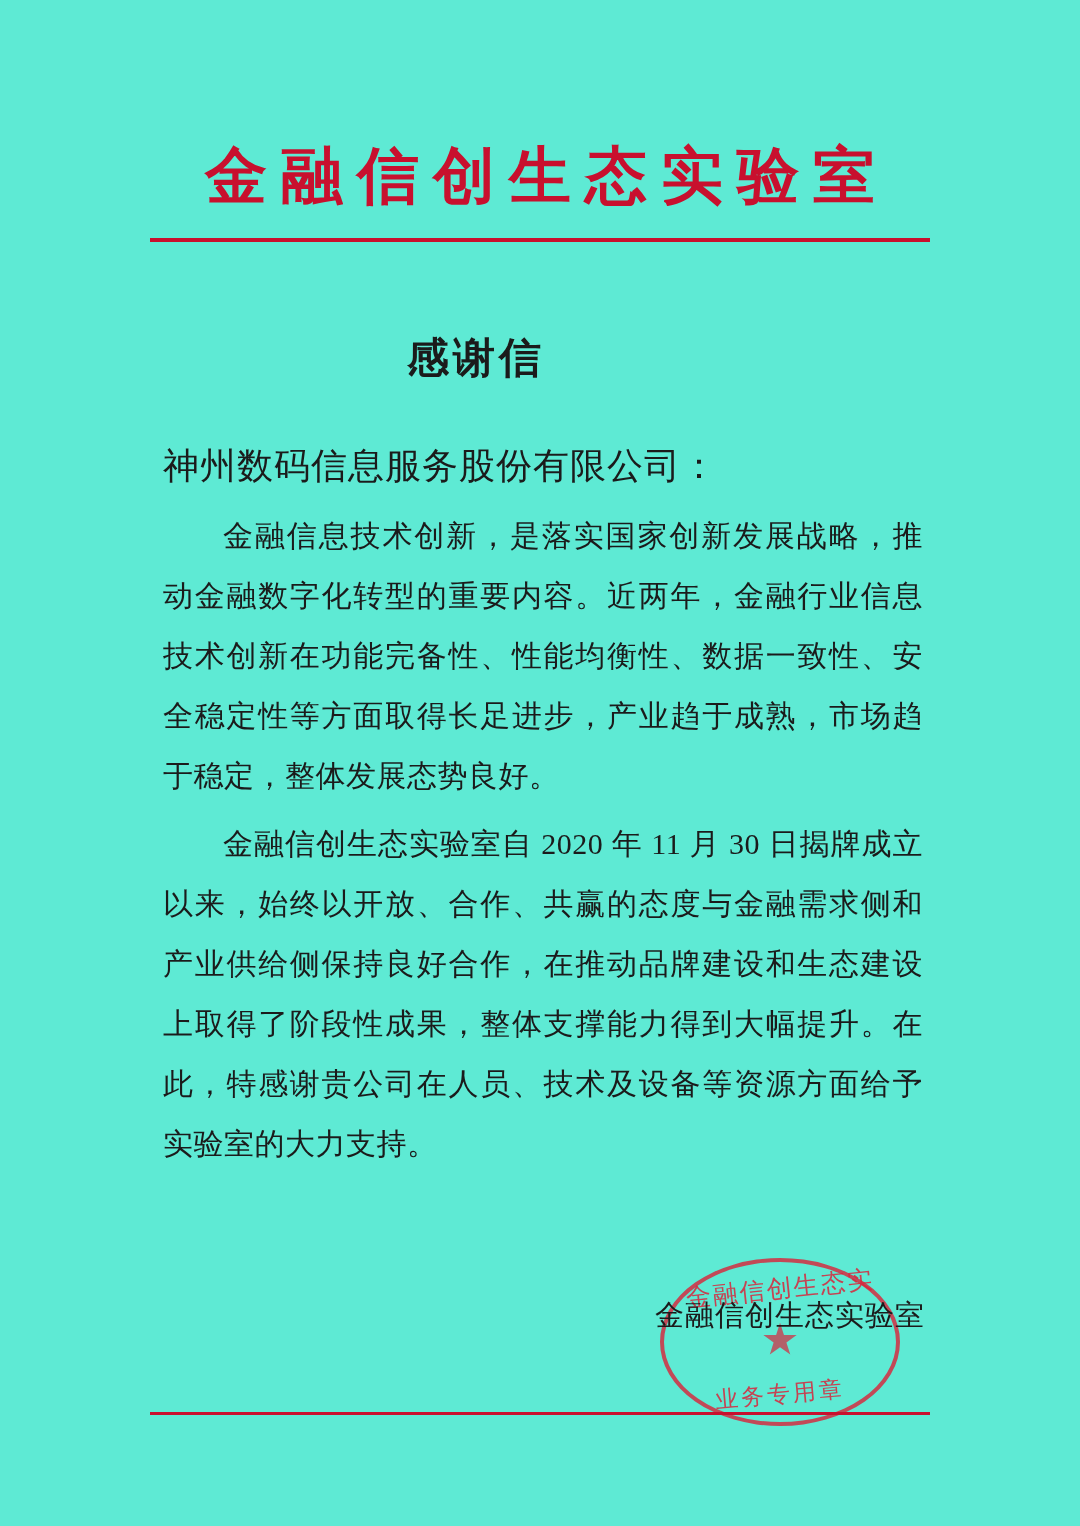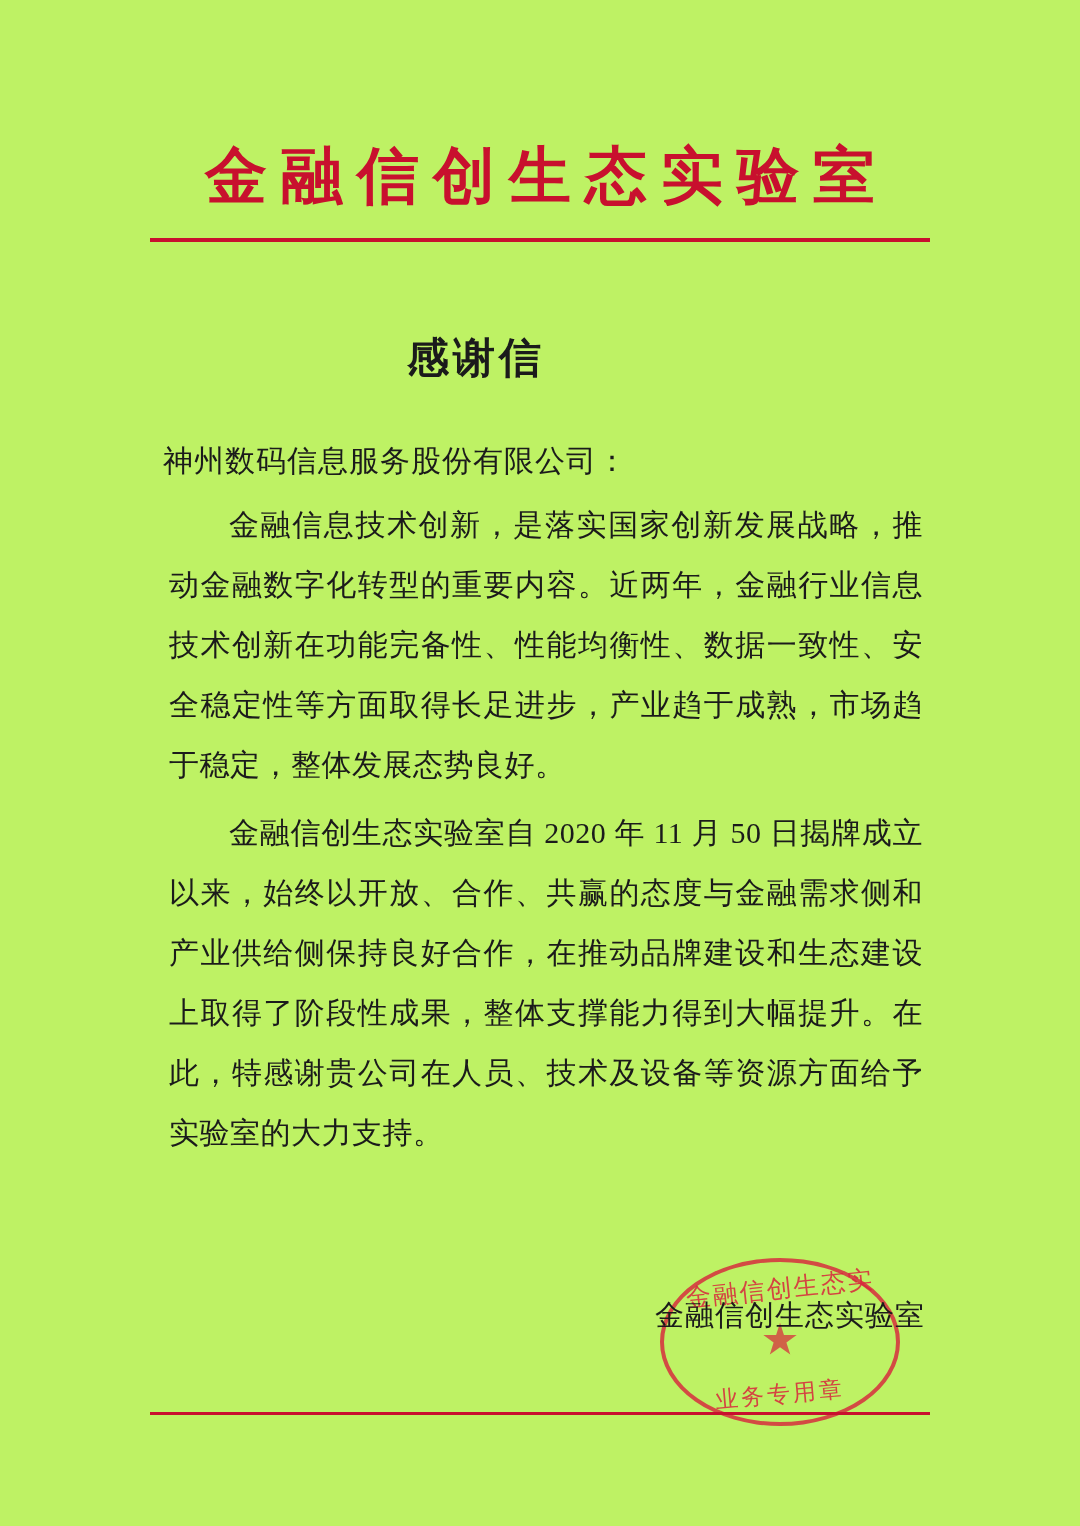"金融信创生态实验室" .page { background: #bef264 -> #5eead4 }
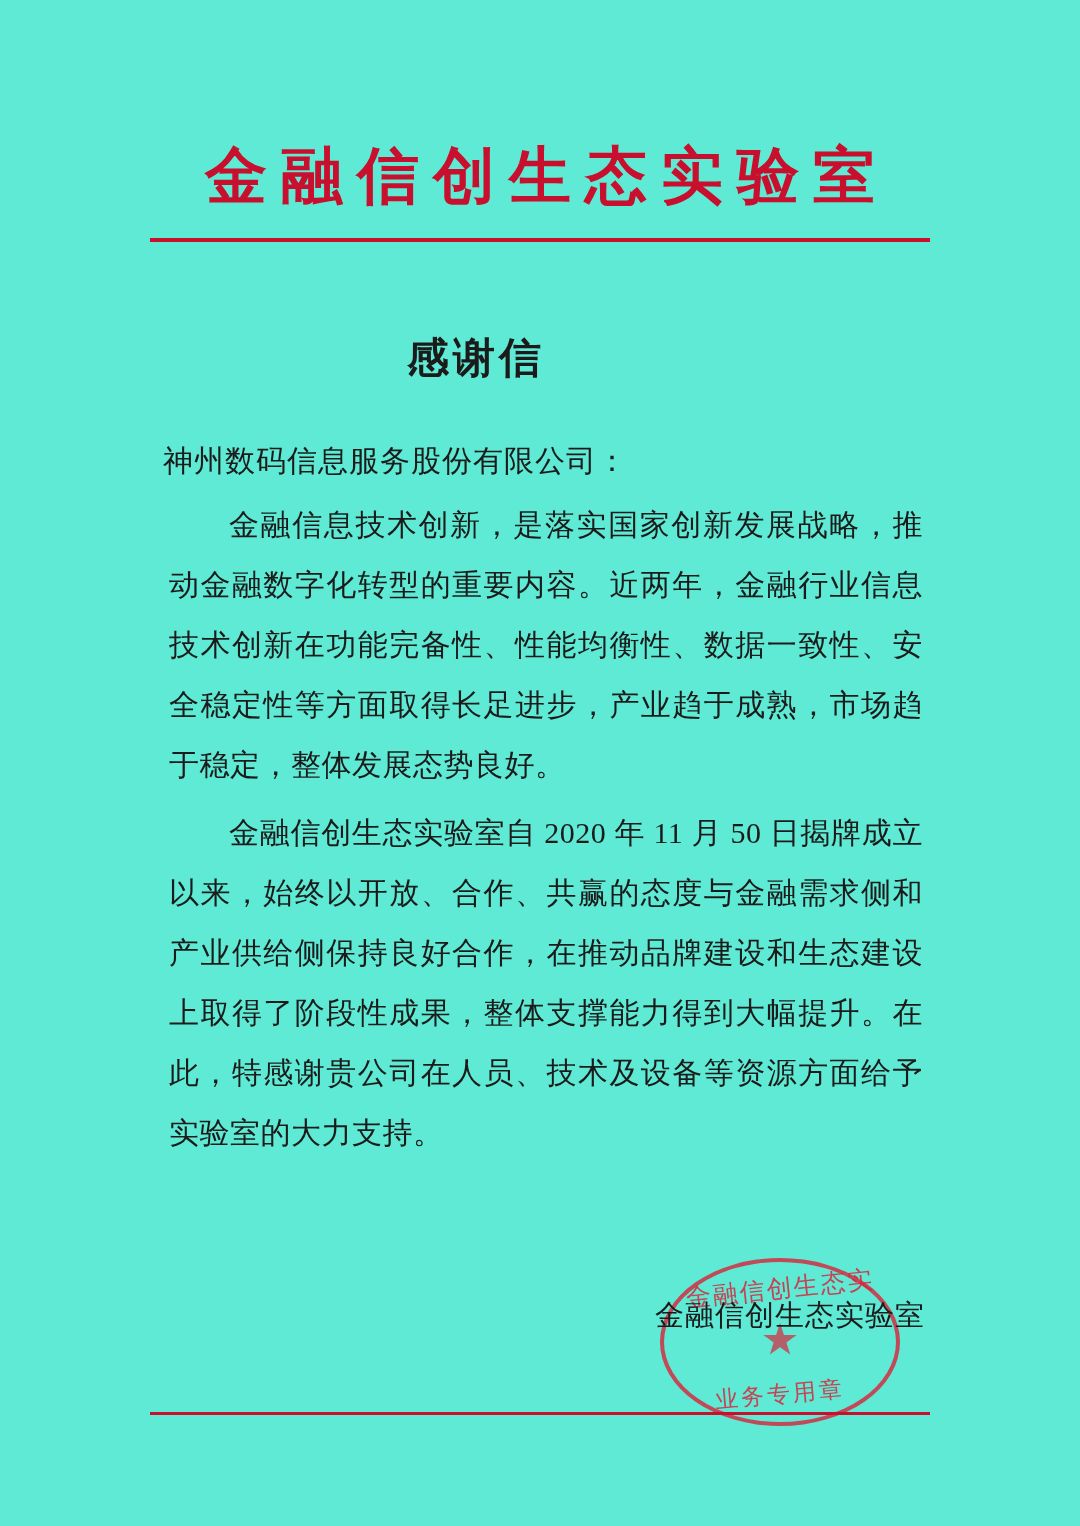"神州数码信息服务股份有限公司：" .salutation { font-size: 30px -> 36px }
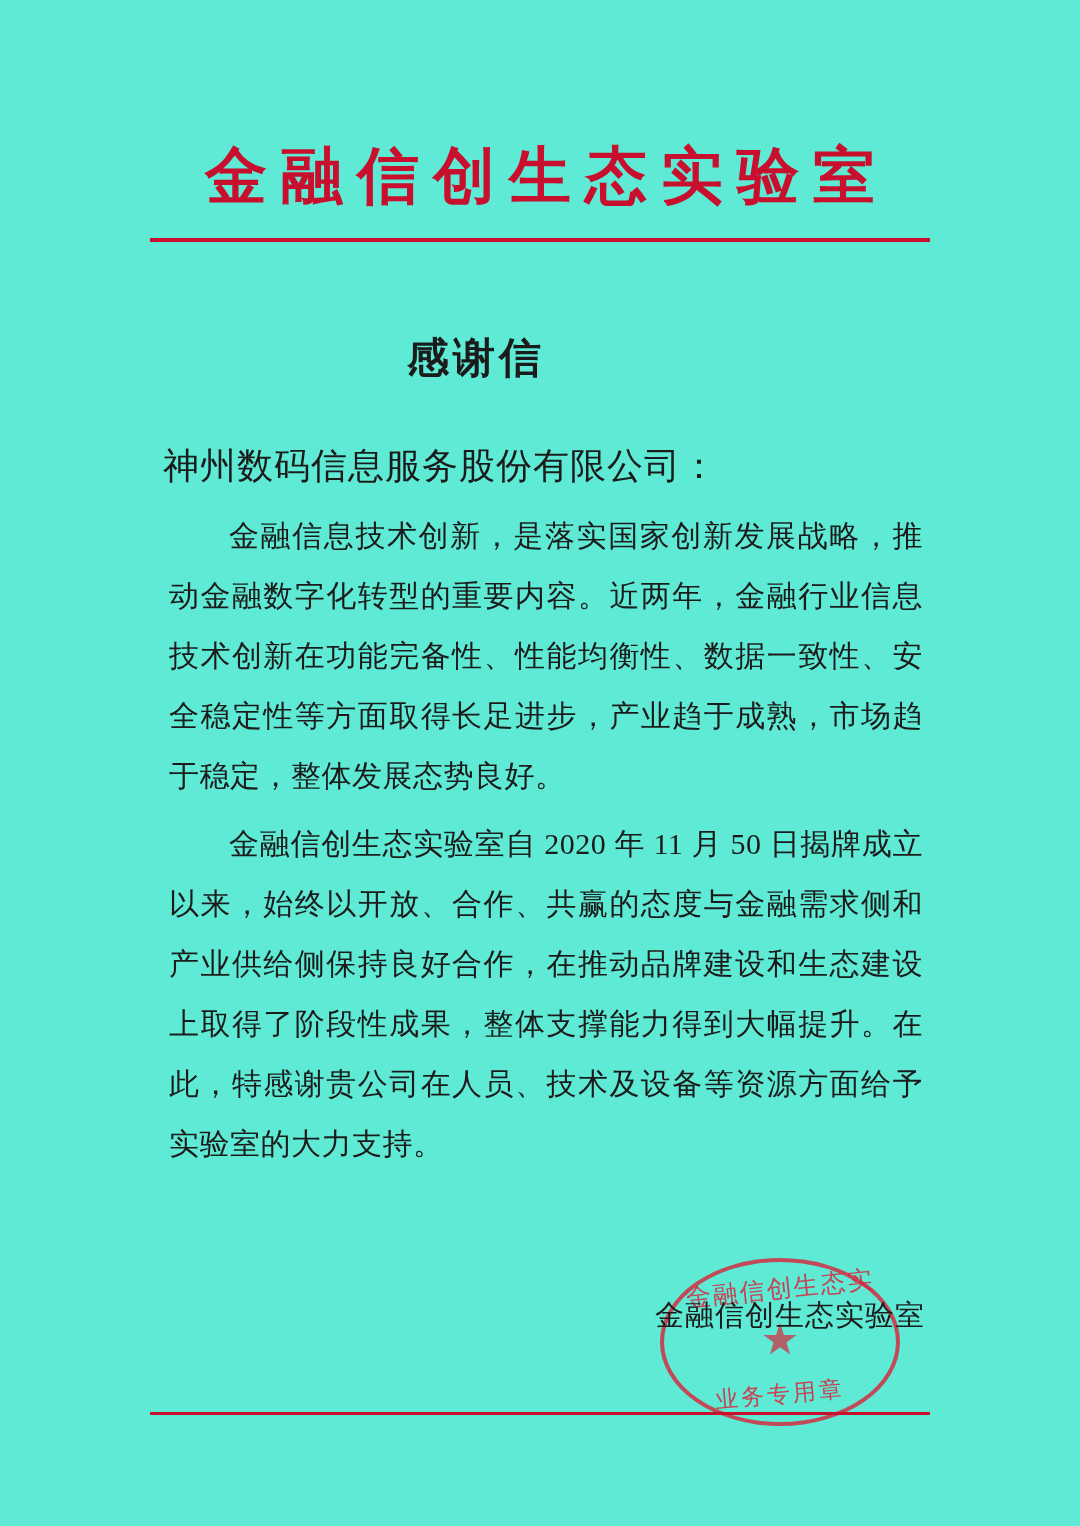"金融信息技术创新，是落实国家创新发展战略，推动金融数字化转型的重要内容。近两年，" .para { margin: 0 0 8px 6px -> 0 0 8px 0 }
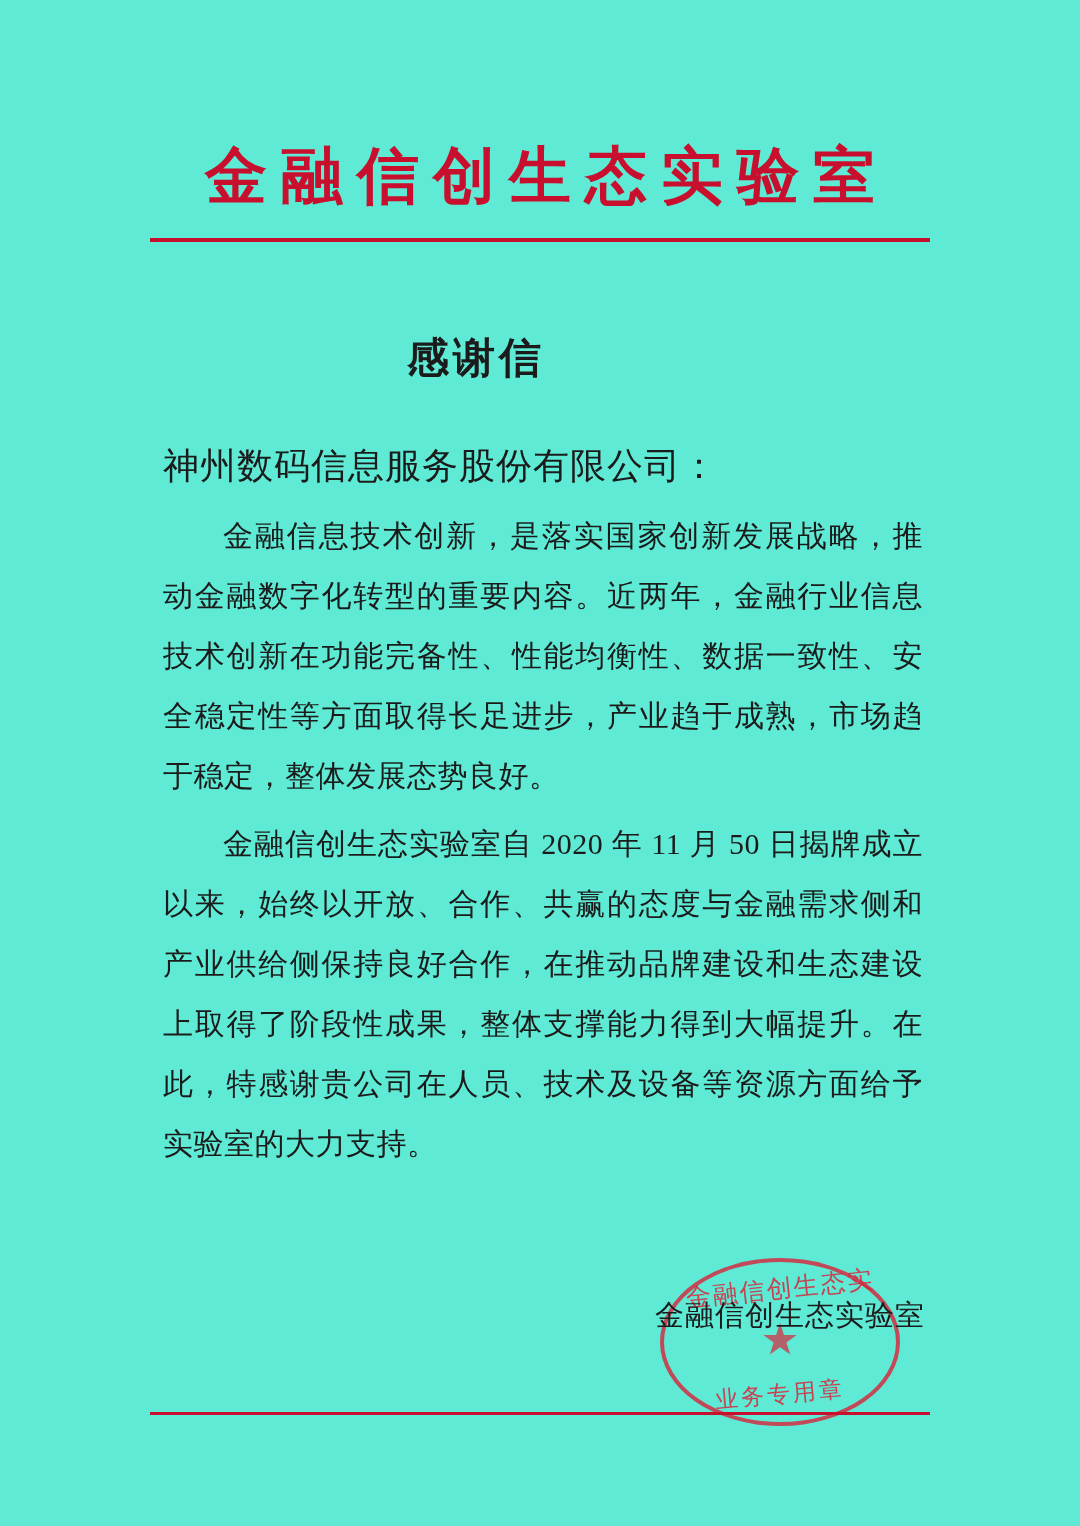"金融信创生态实验室自 2020 年 11 月" p.para { text: 50 -> 30 }
